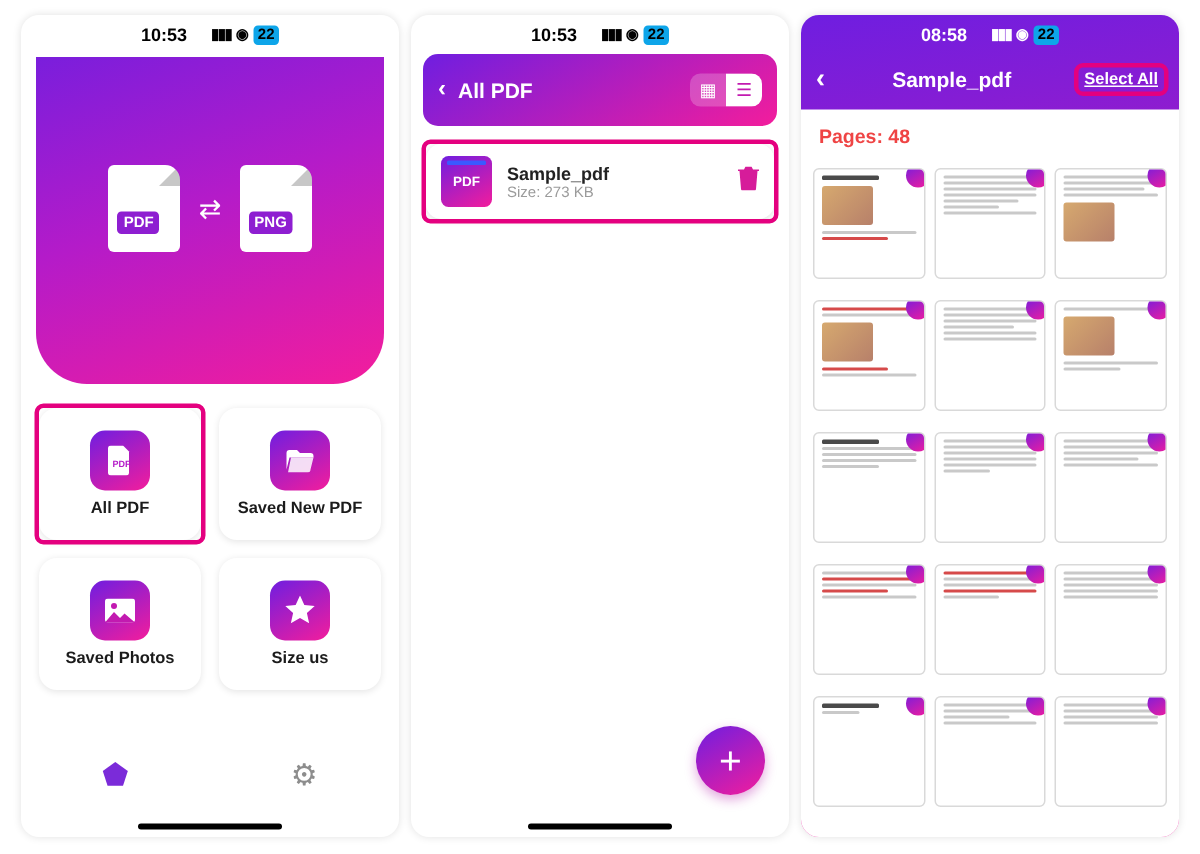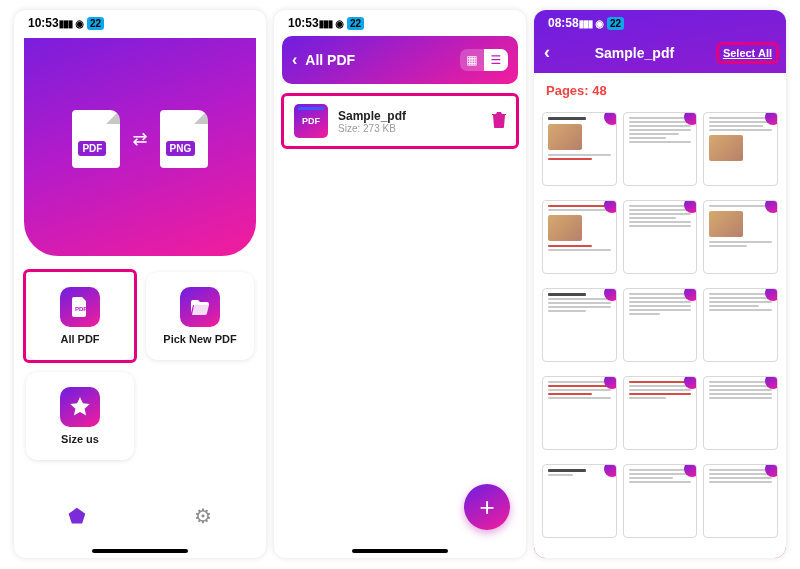"10:53" .statusbar { gap: none -> 16px; justify-content: flex-start -> center }
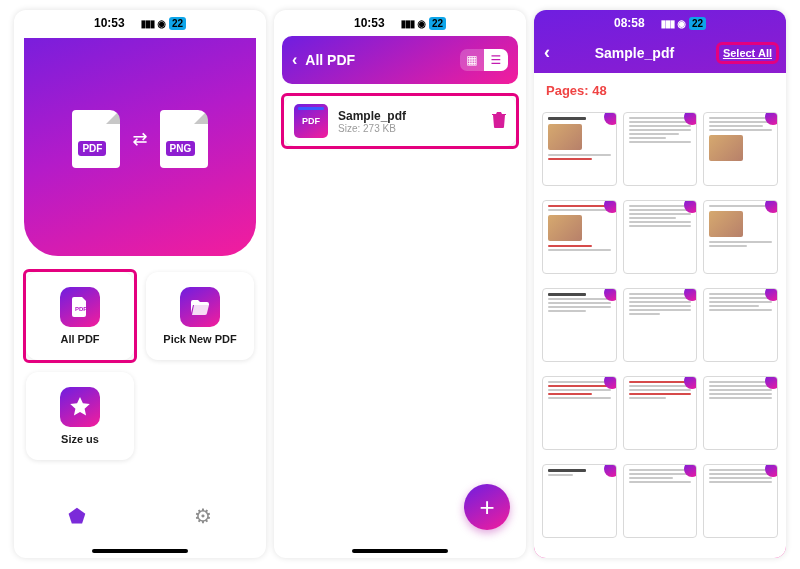"Pick New PDF" div.tile-label { text: Pick -> Saved }
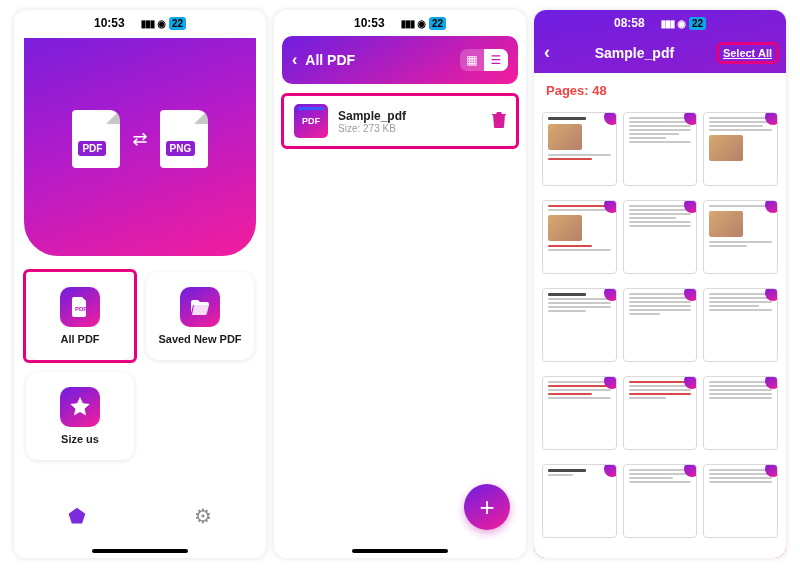"Saved Photos" div.tile { html: none -> <div> <div> <svg> <rect></rect> <circle></circle> <path></path> </svg> </div> <div>Saved Photos</div> </div> }
